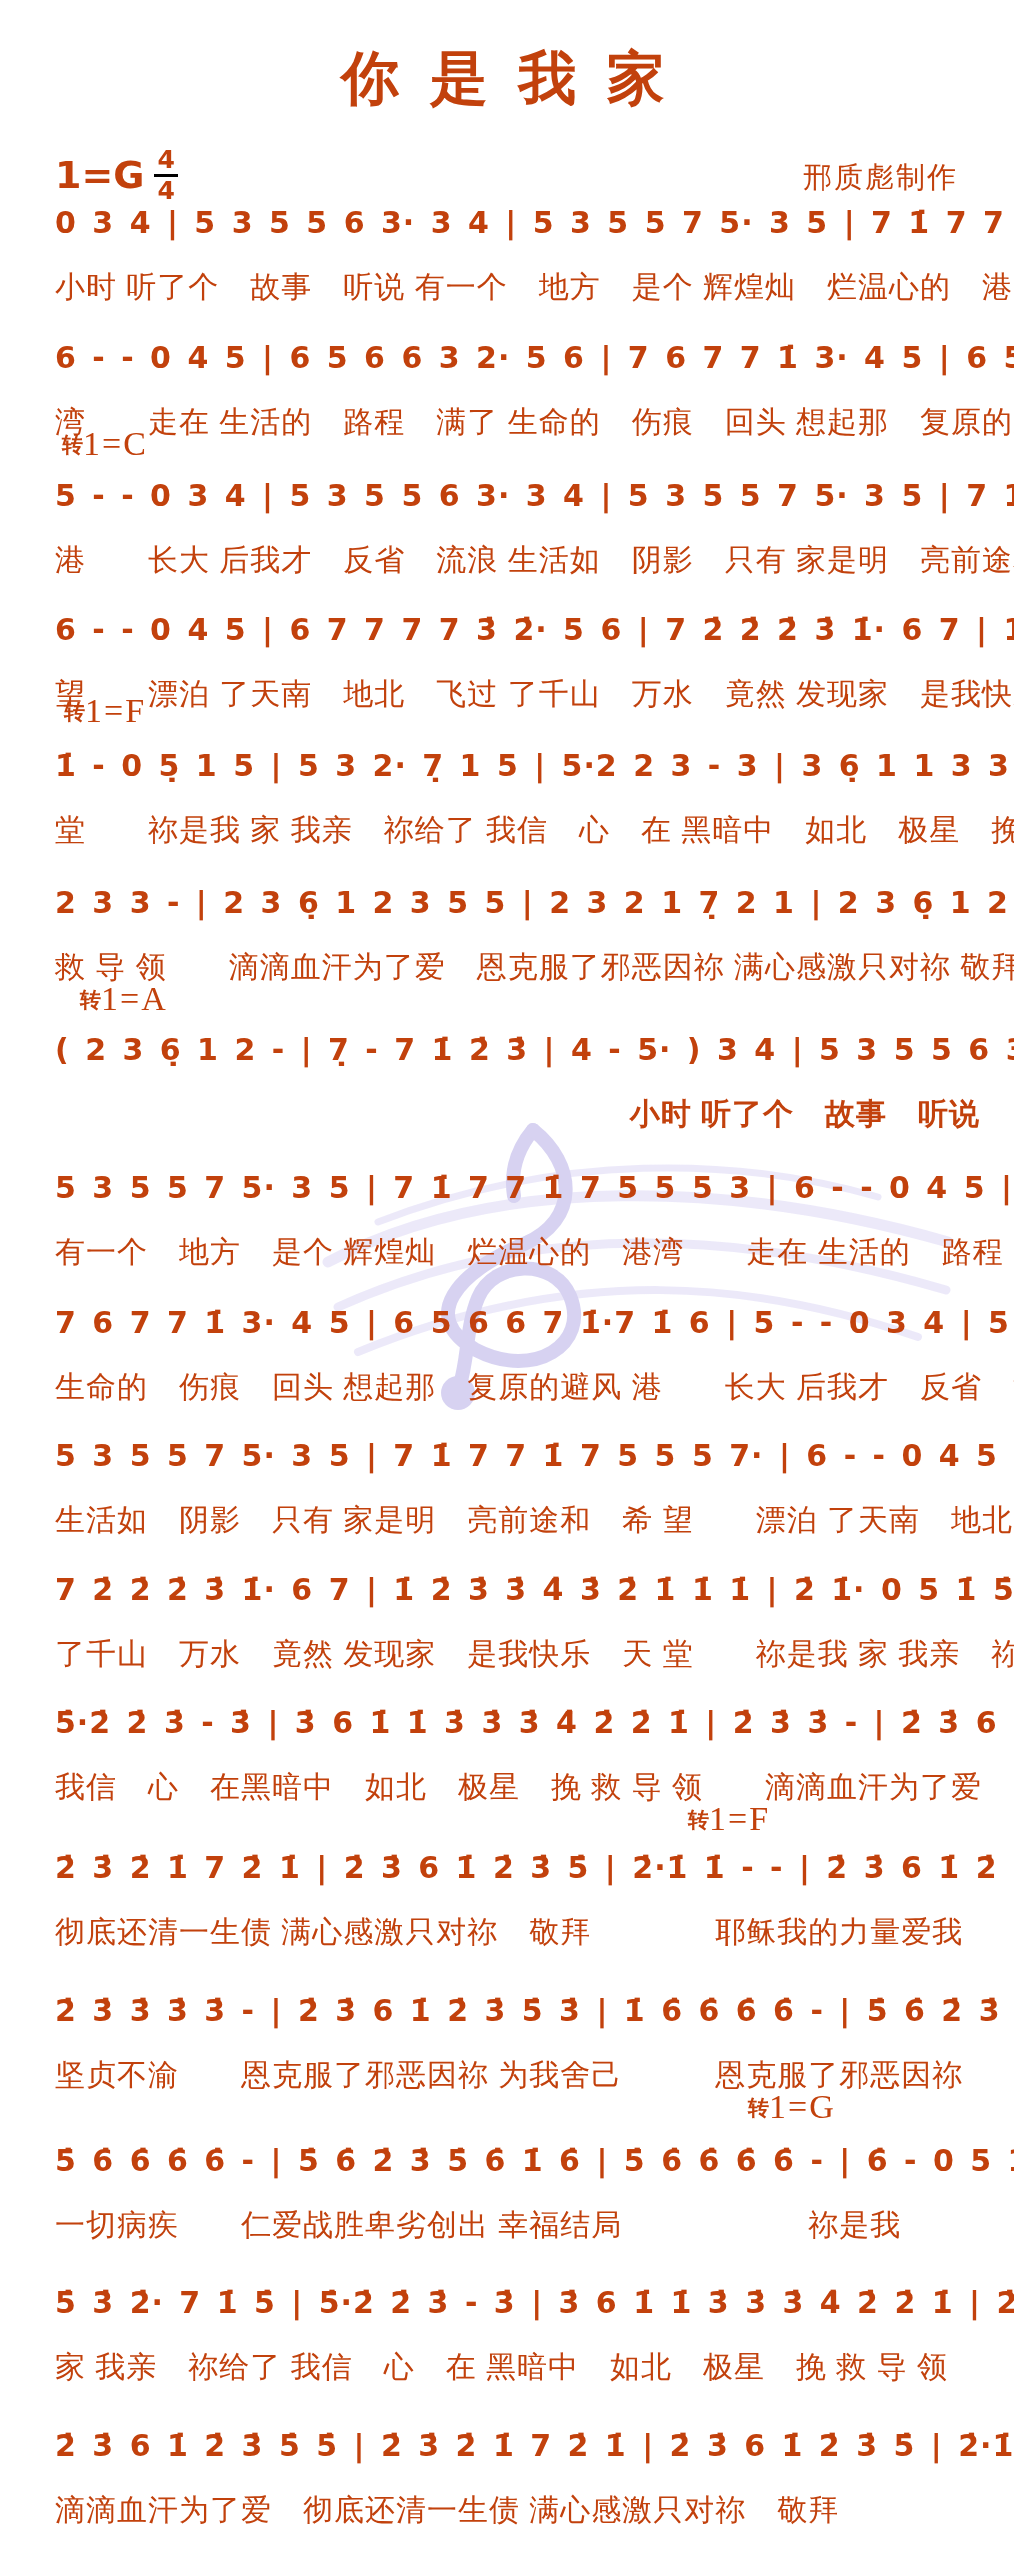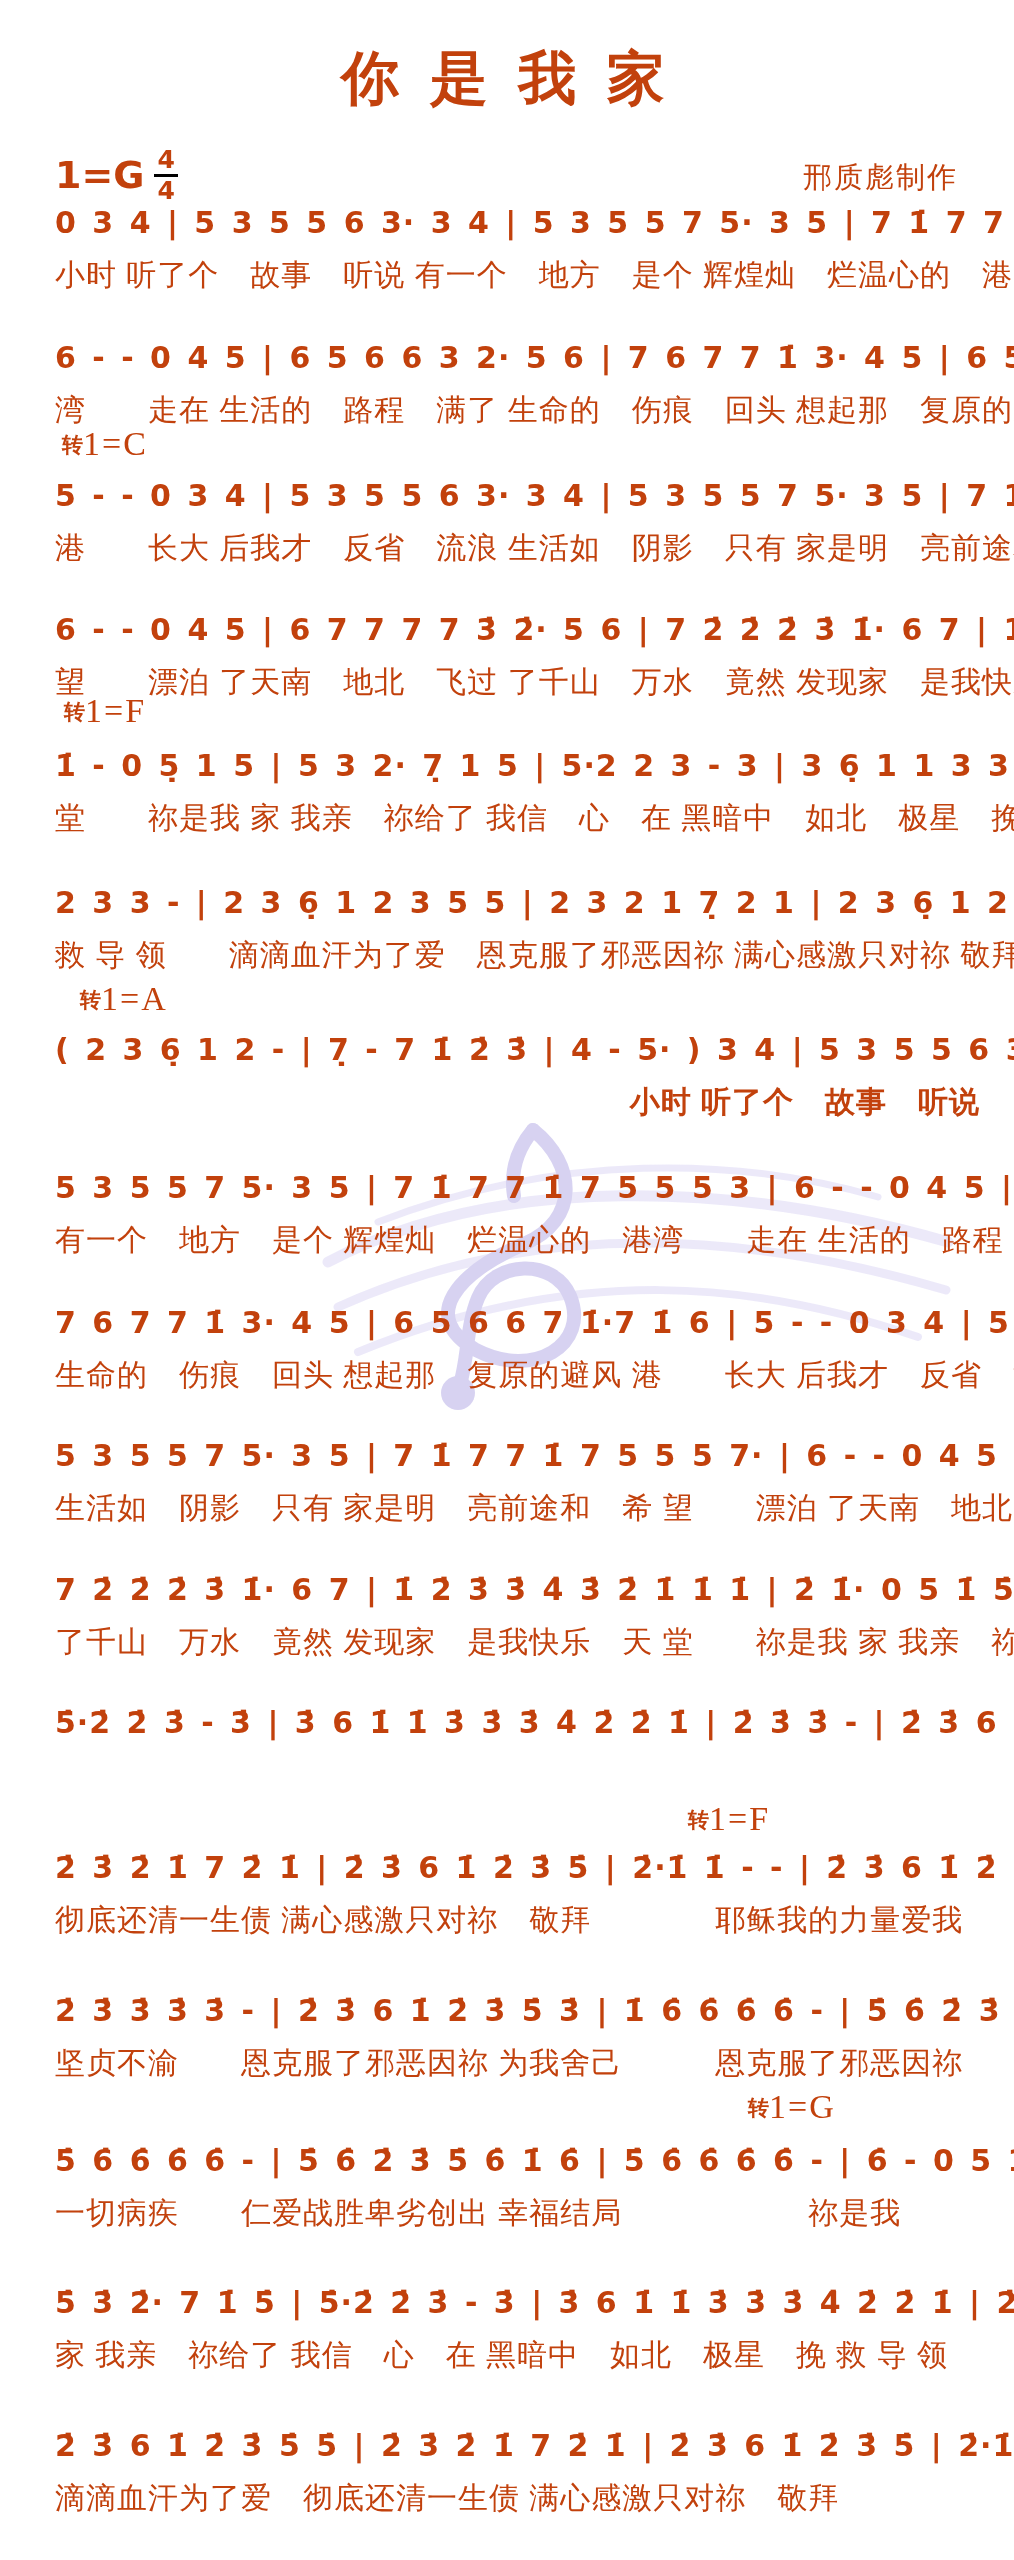"小时 听了个 故事 听说 有一个" .lyrics { margin-top: 16px -> 28px }
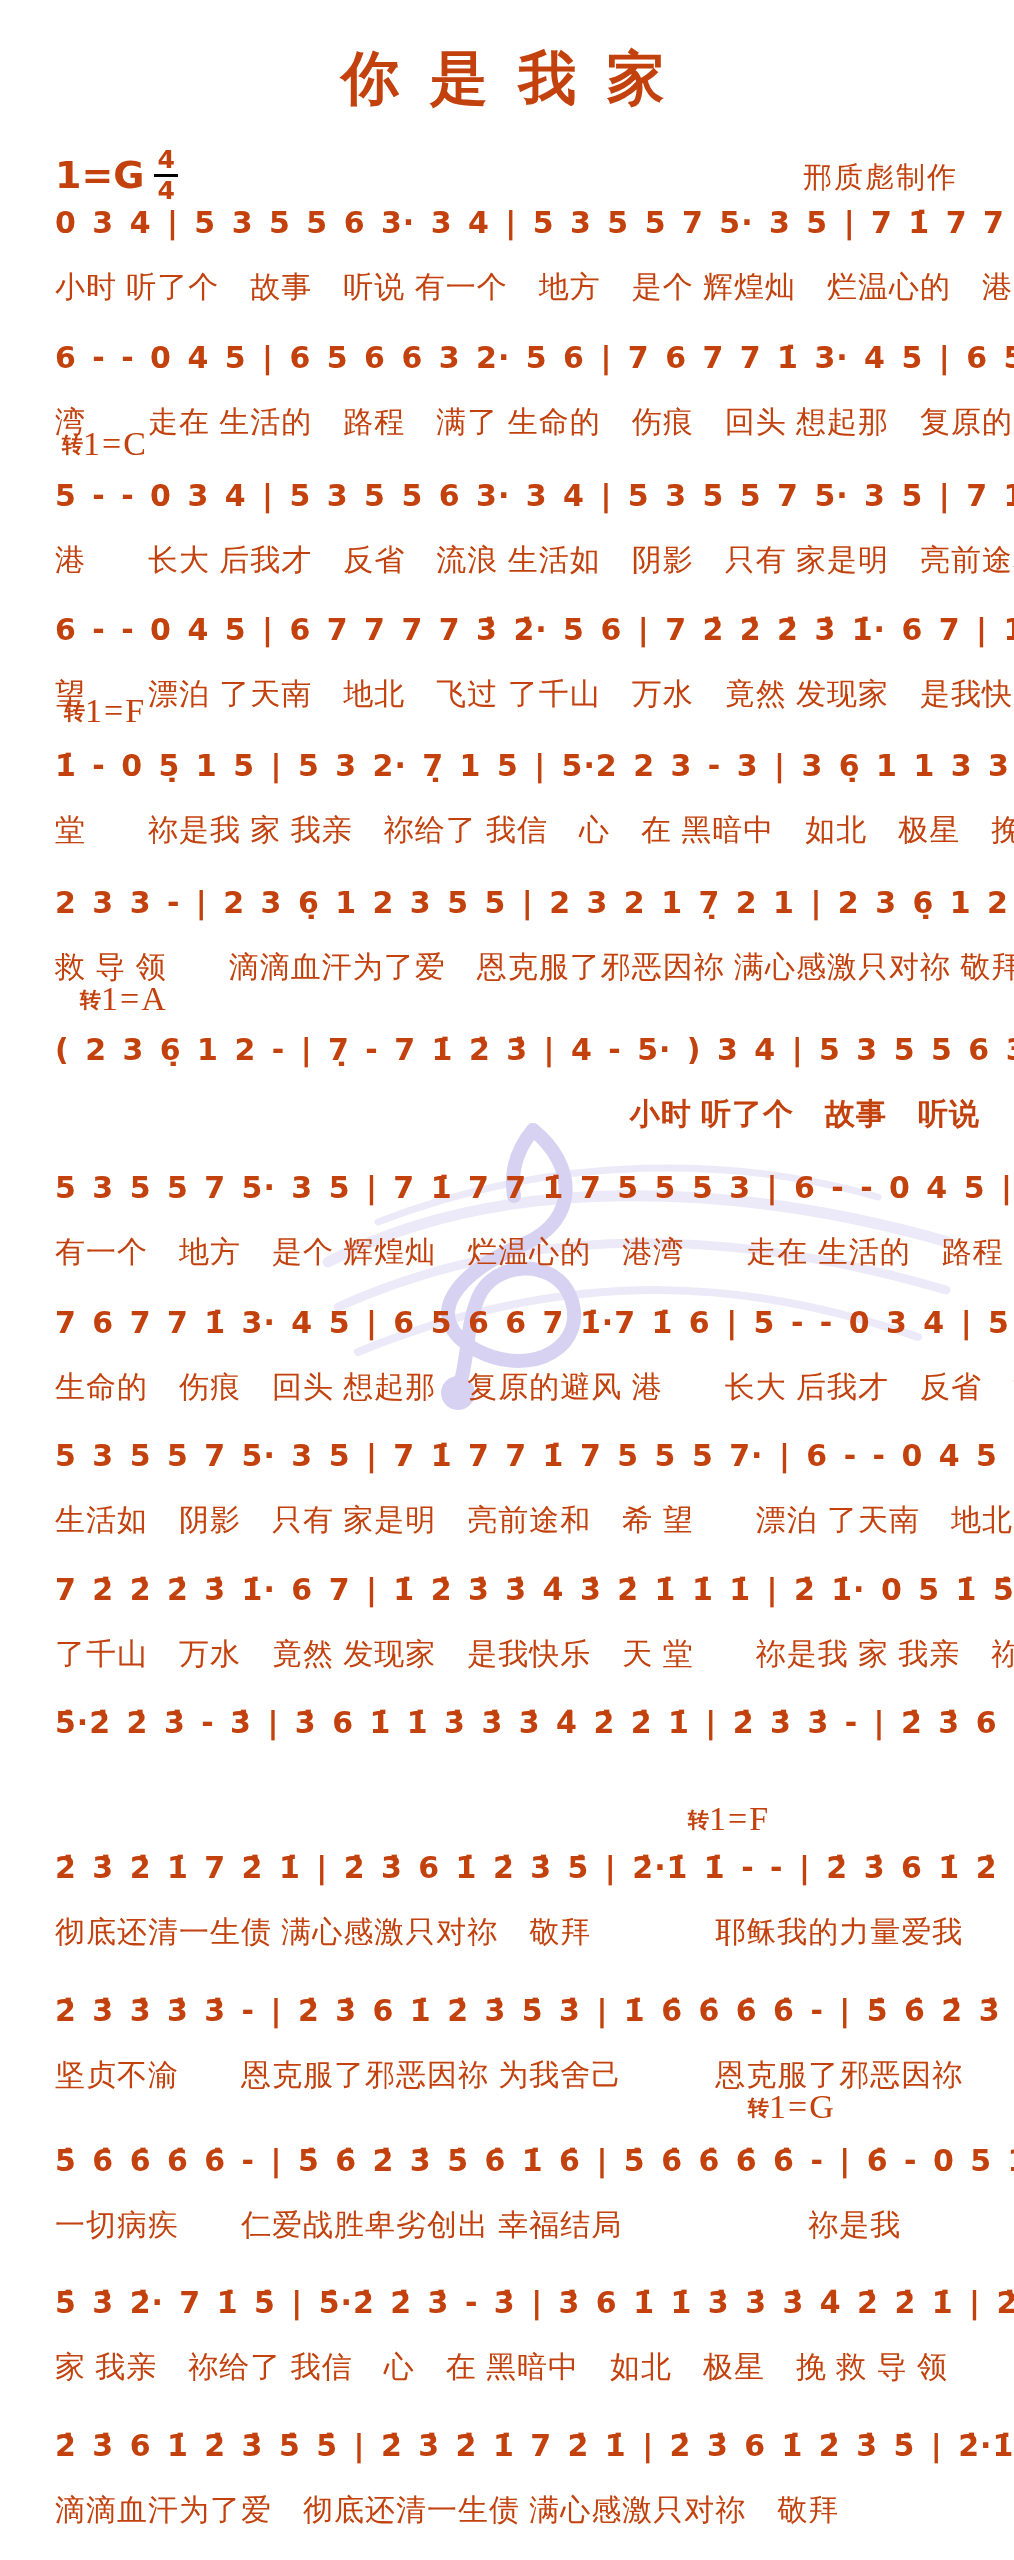"我信 心 在黑暗中 如北 极星" div.lyrics { html: none -> <div>我信 心 在黑暗中 如北 极星 挽 救 导 领 滴滴血汗为了爱</div> }
